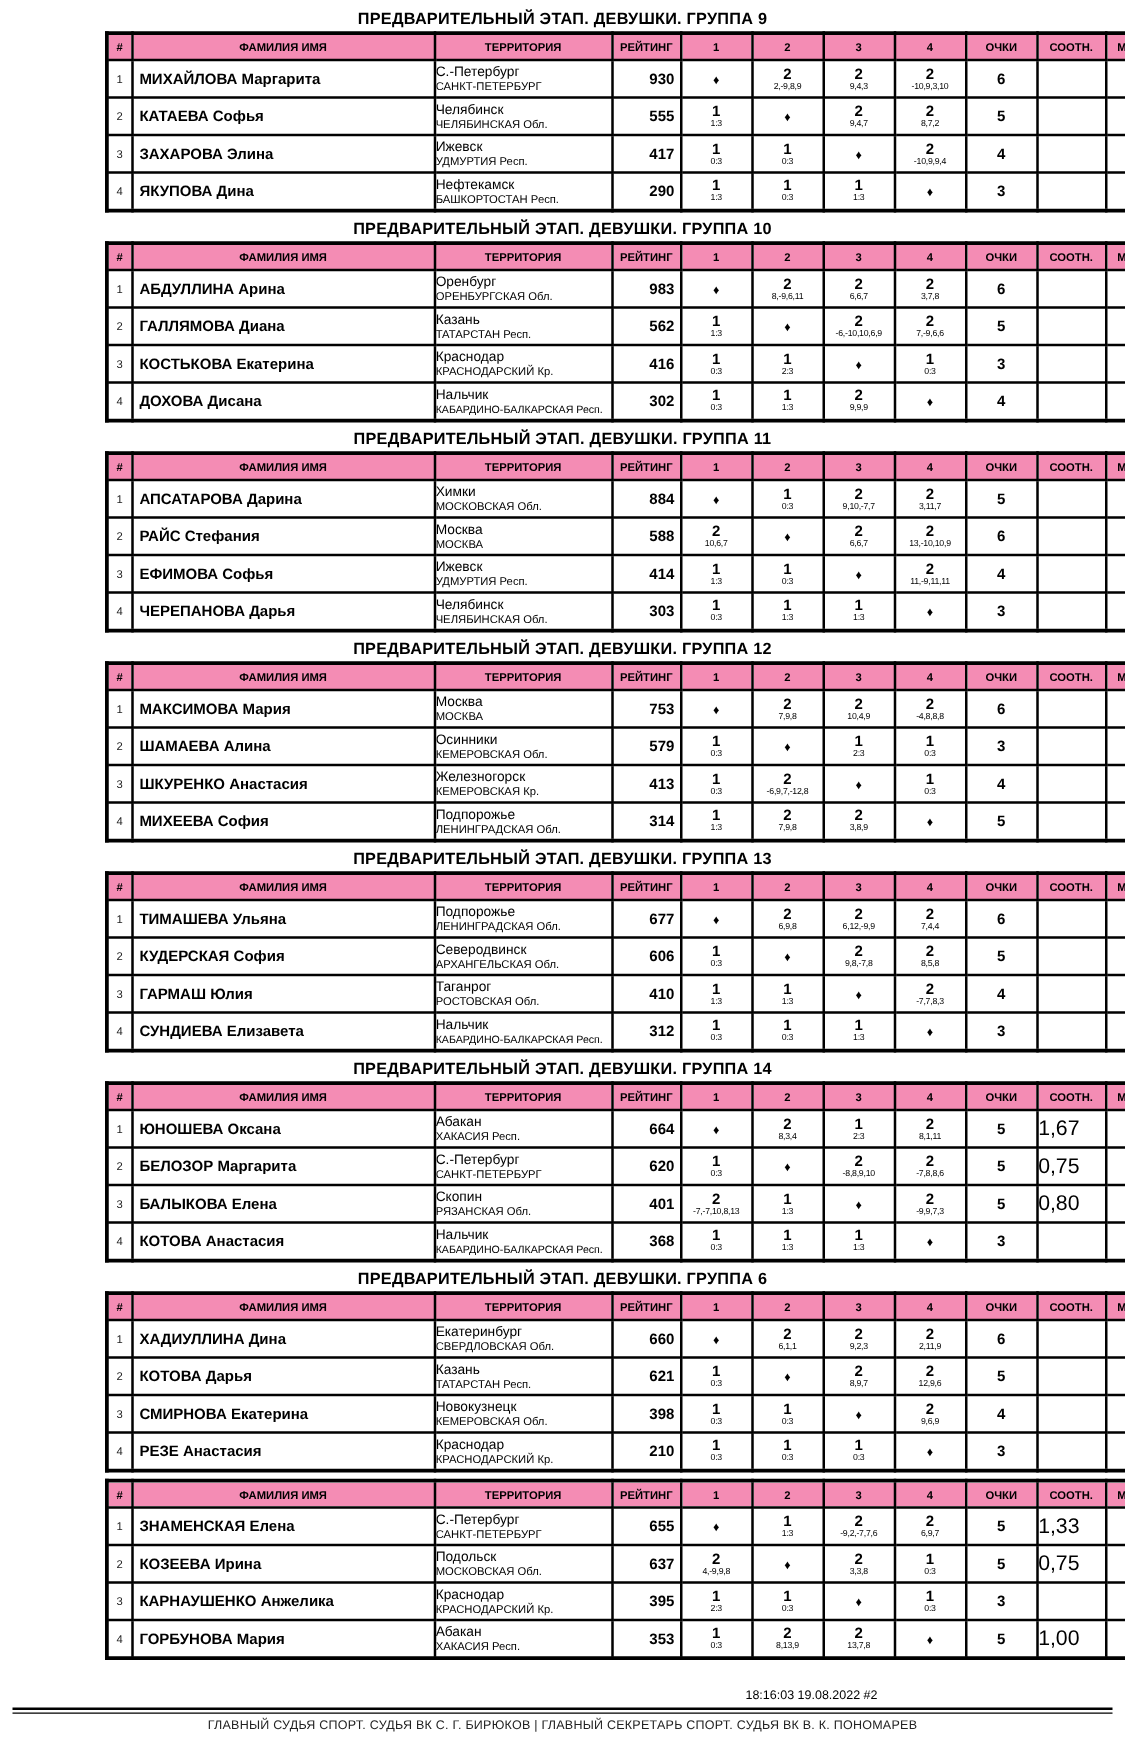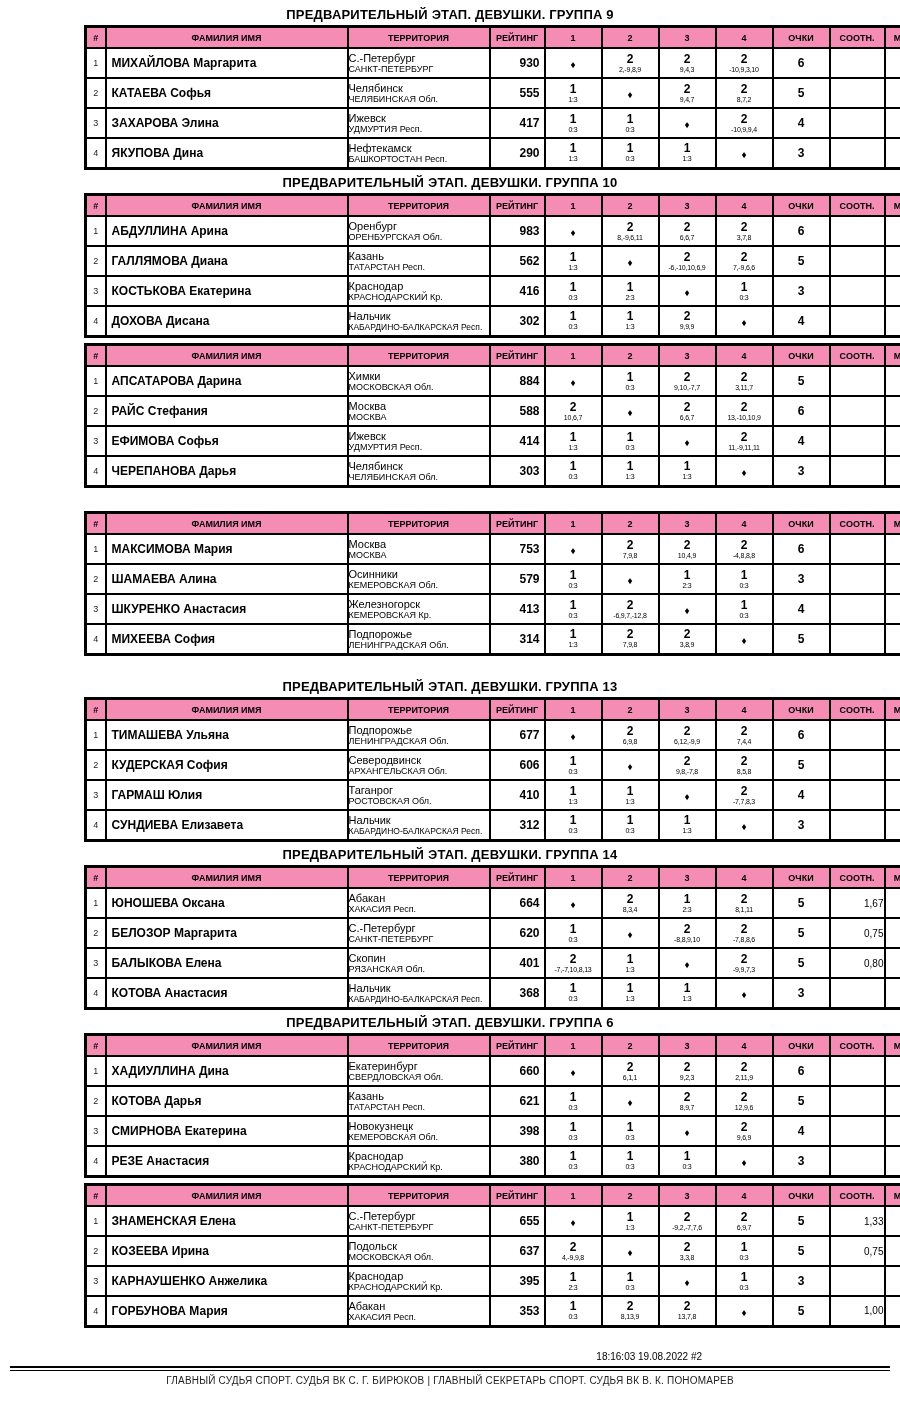"ПРЕДВАРИТЕЛЬНЫЙ ЭТАП. ДЕВУШКИ. ГРУППА 11" div.gtitle { html: none -> <div>ПРЕДВАРИТЕЛЬНЫЙ ЭТАП. ДЕВУШКИ. ГРУППА 11</div> }
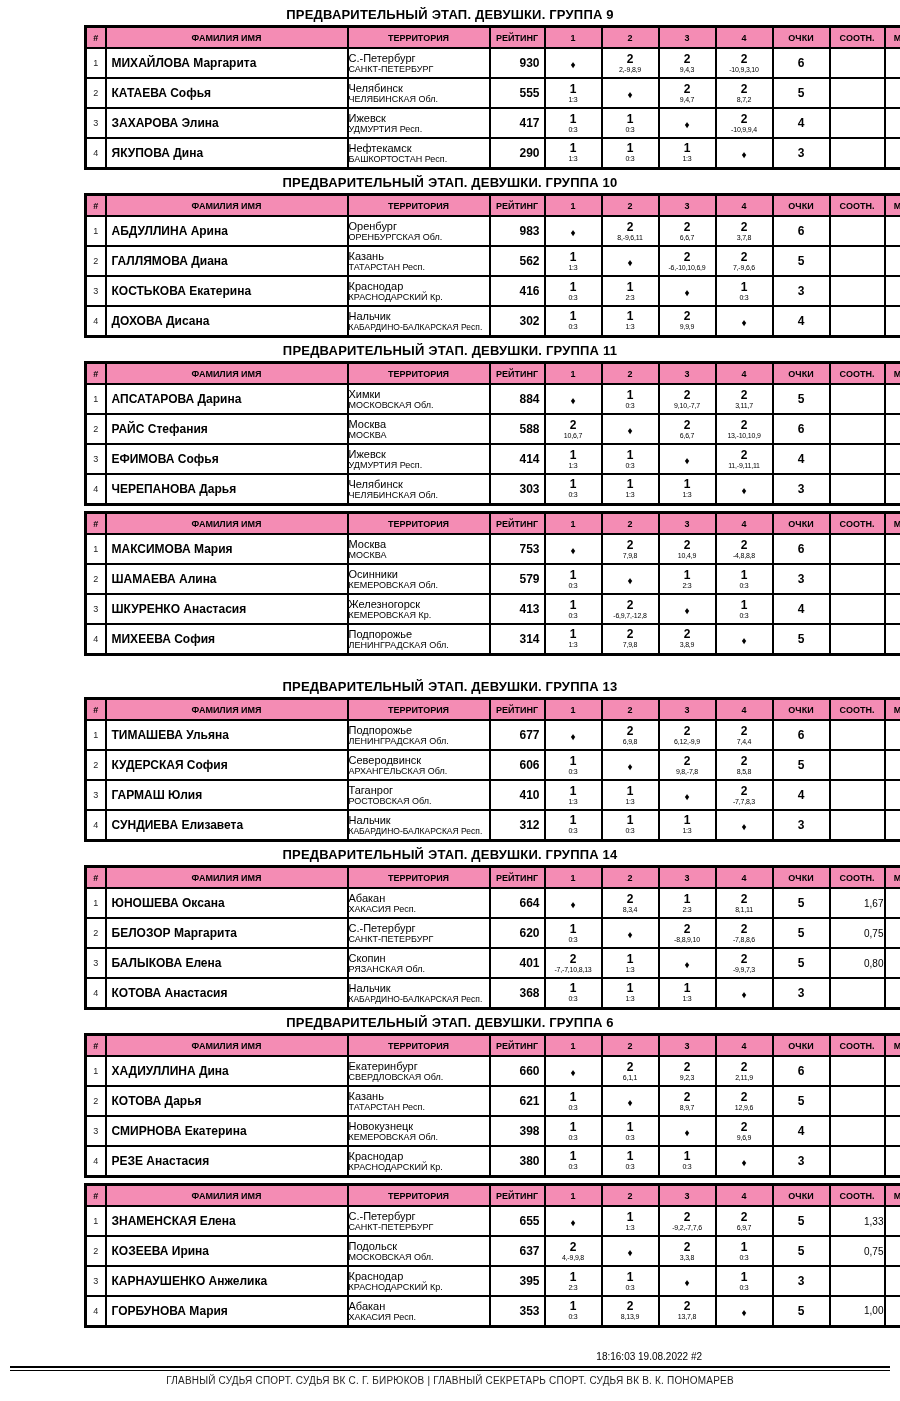"ПРЕДВАРИТЕЛЬНЫЙ ЭТАП. ДЕВУШКИ. ГРУППА 12" div.gtitle { html: none -> <div>ПРЕДВАРИТЕЛЬНЫЙ ЭТАП. ДЕВУШКИ. ГРУППА 12</div> }
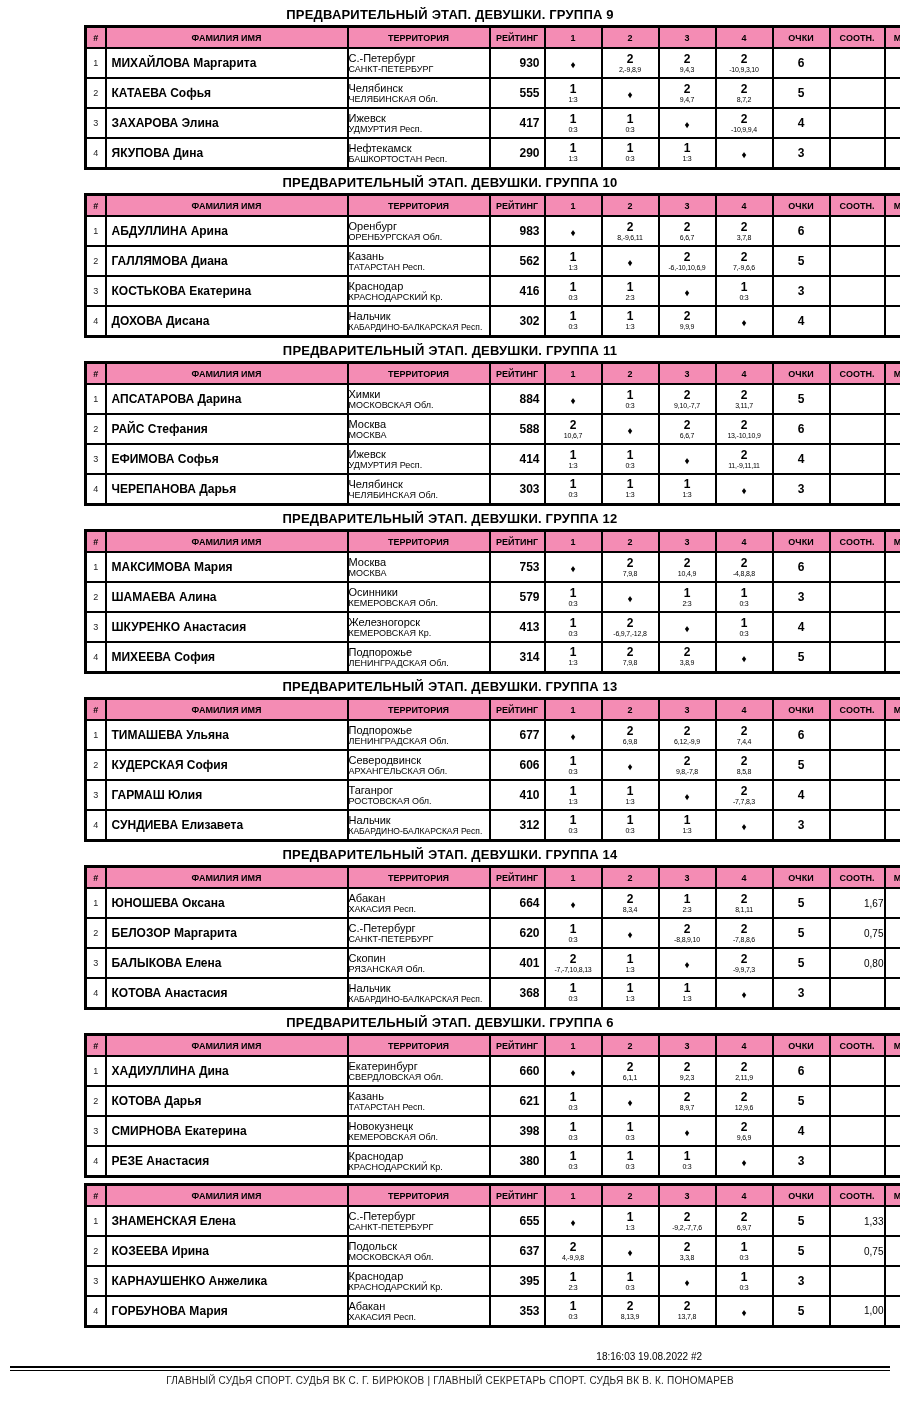"1,67" .c-ratio { font-size: 10px -> 17px; text-align: right -> left }
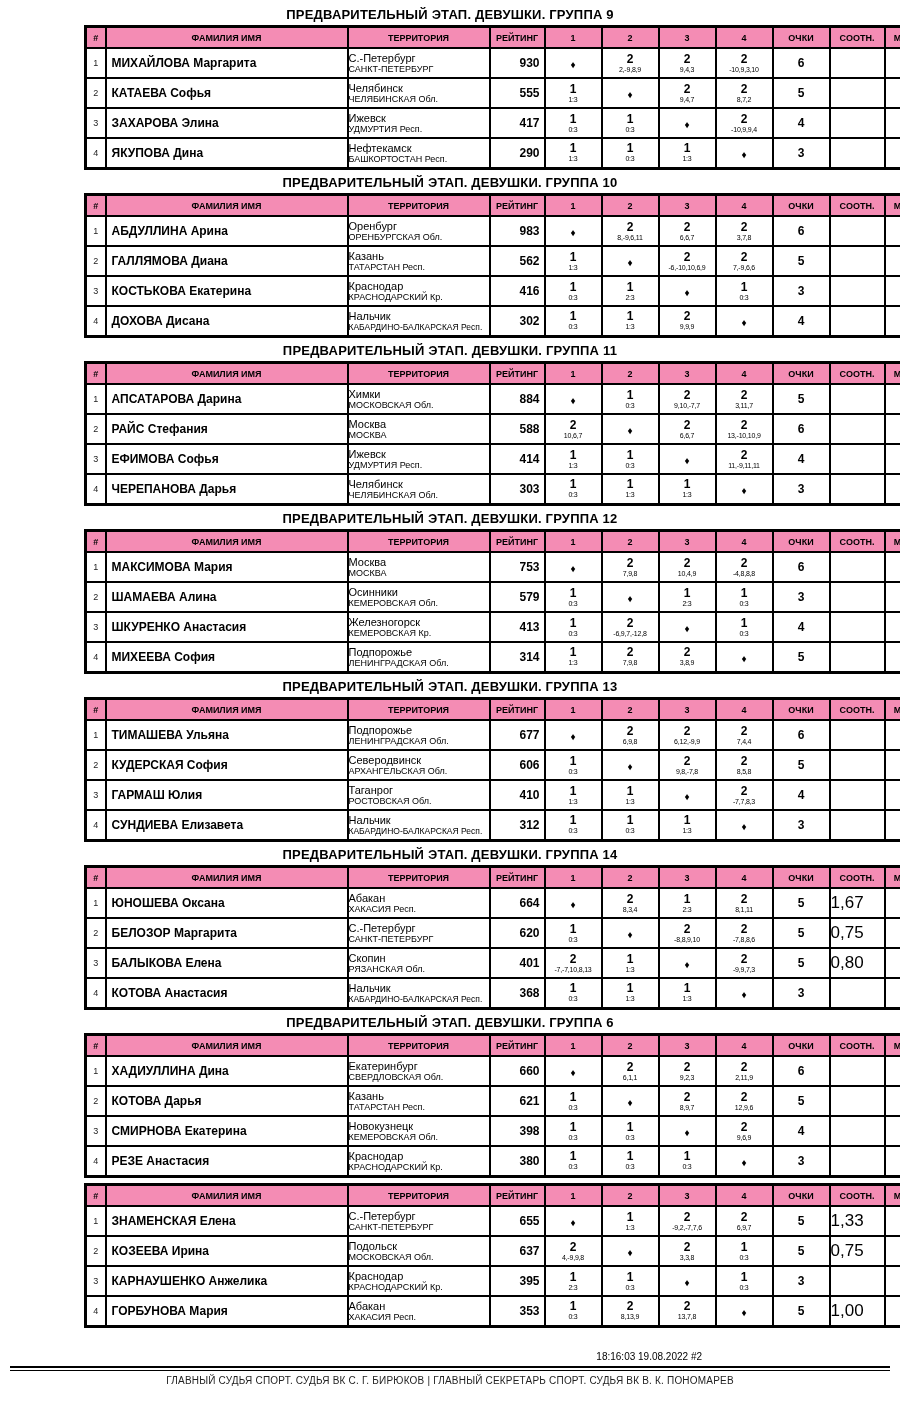"380" td.c-rating { text: 380 -> 210 }
